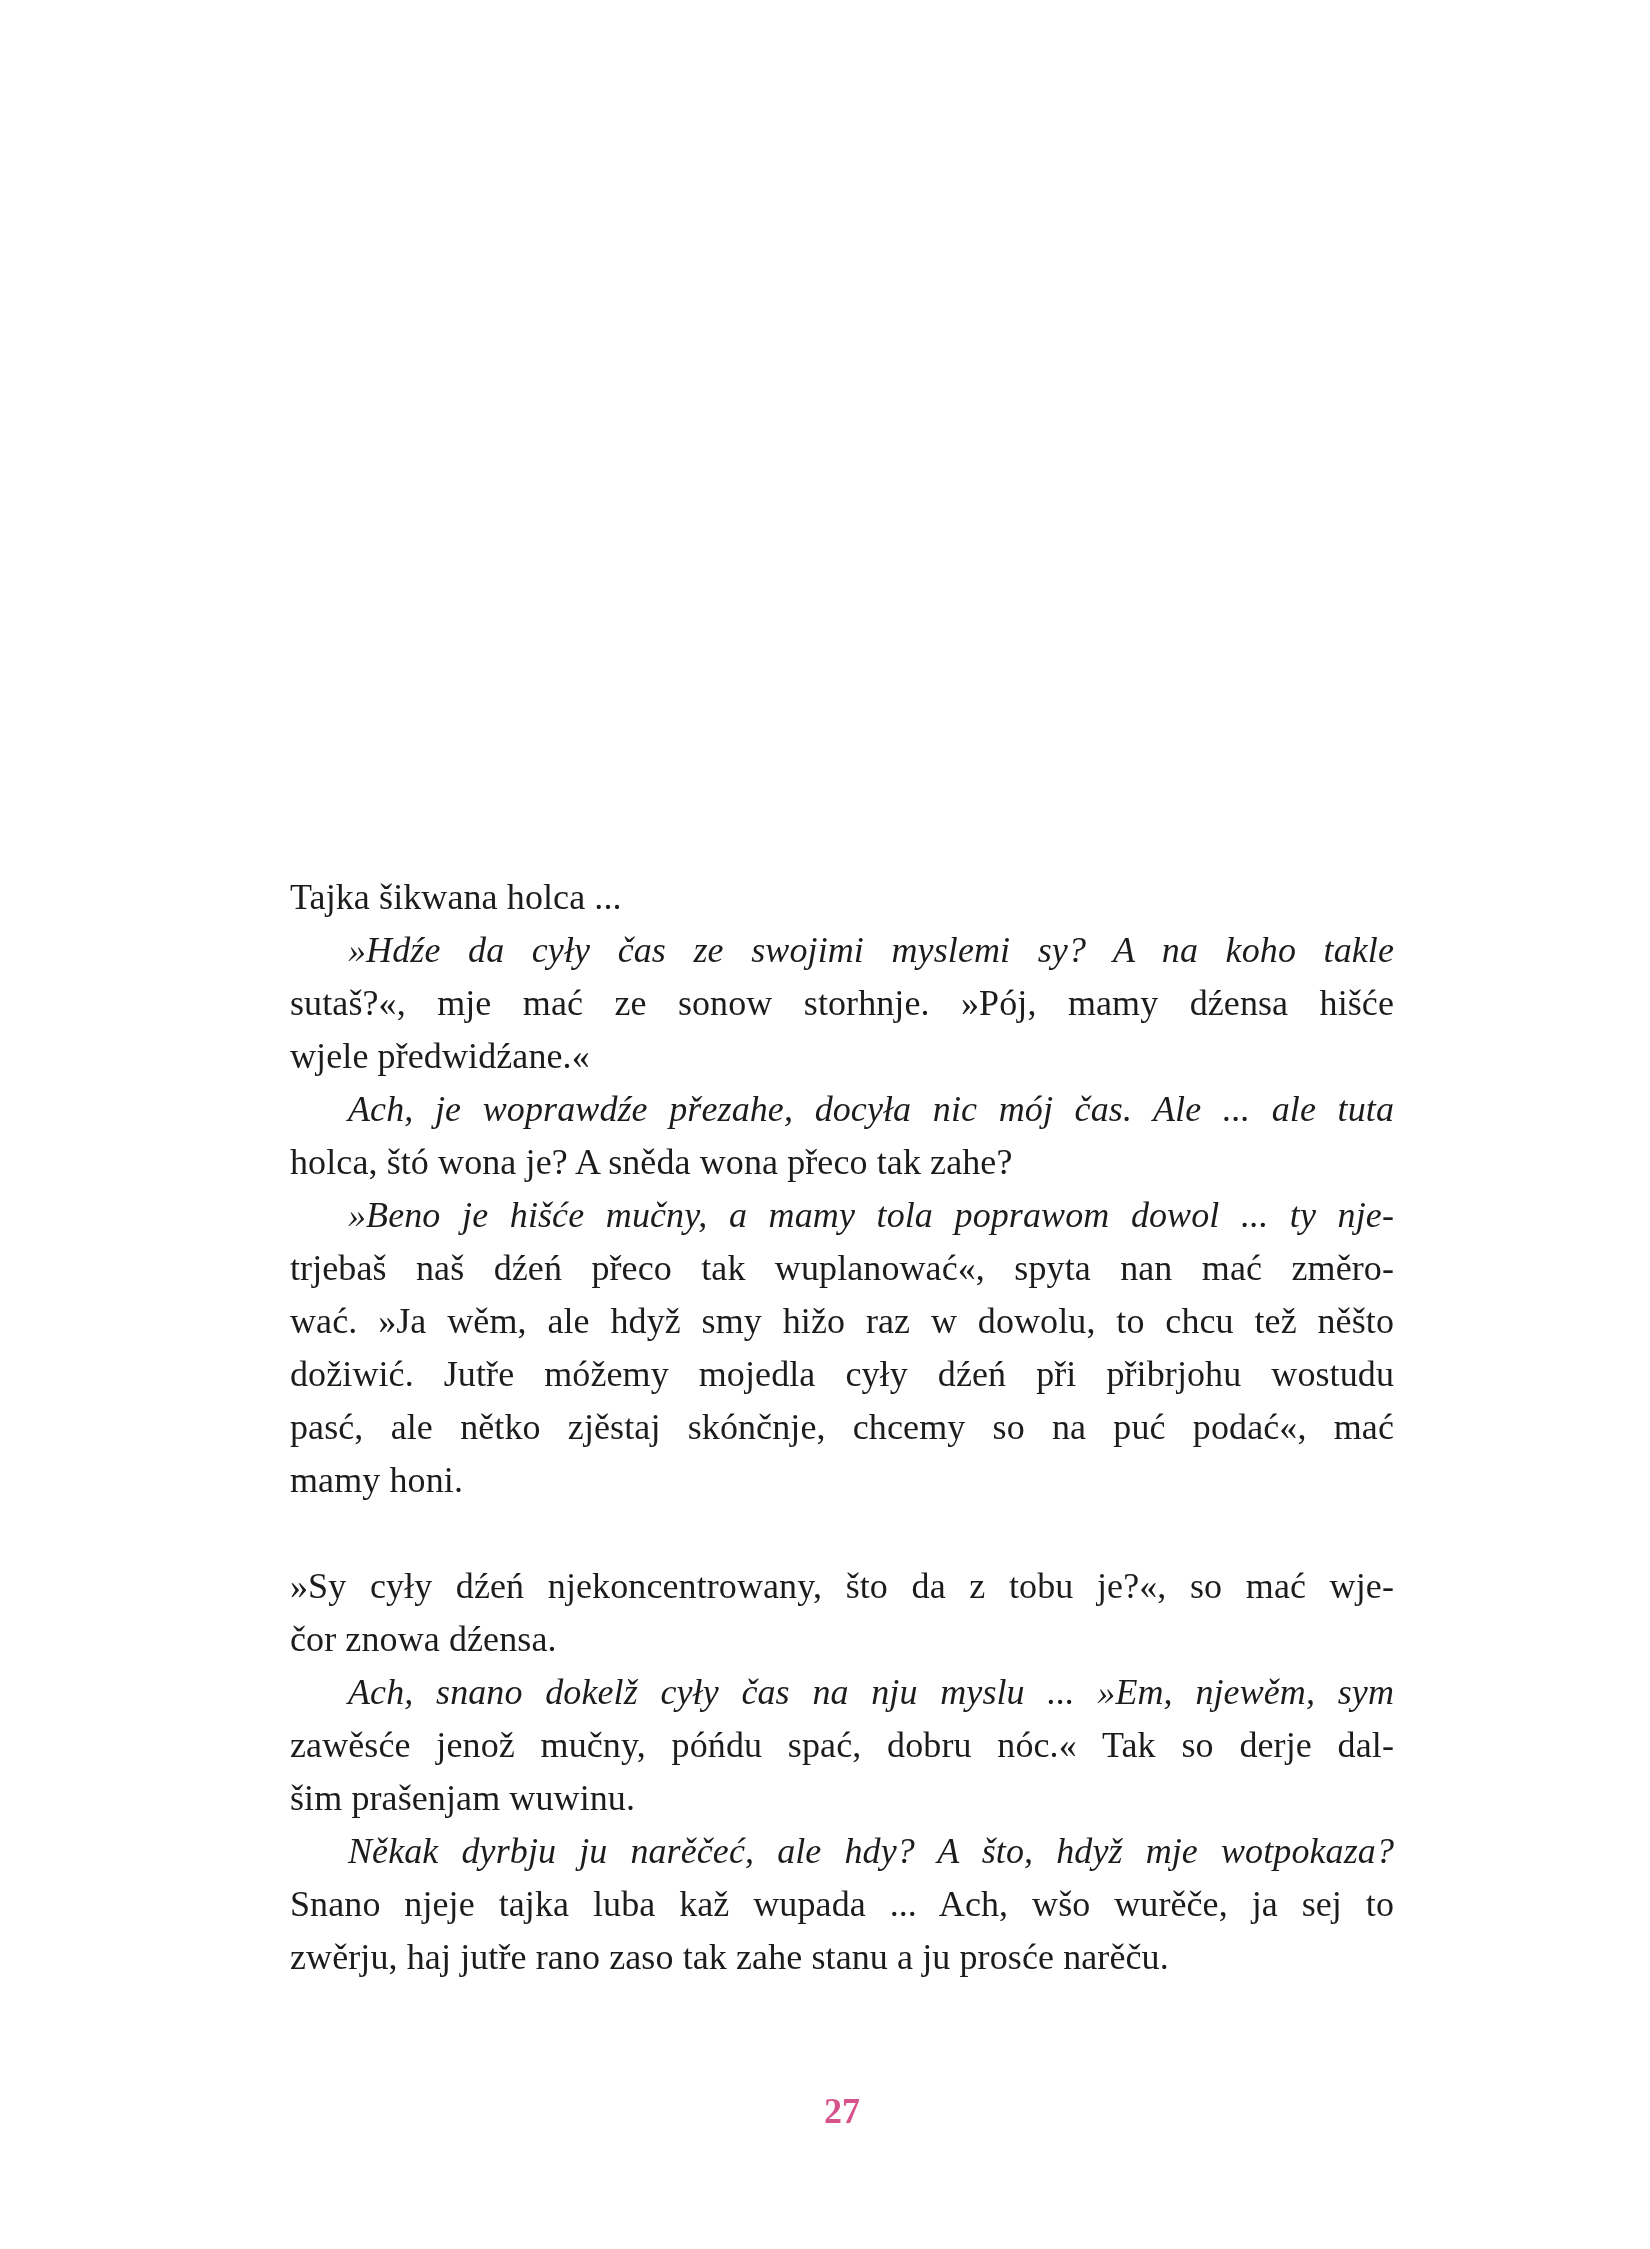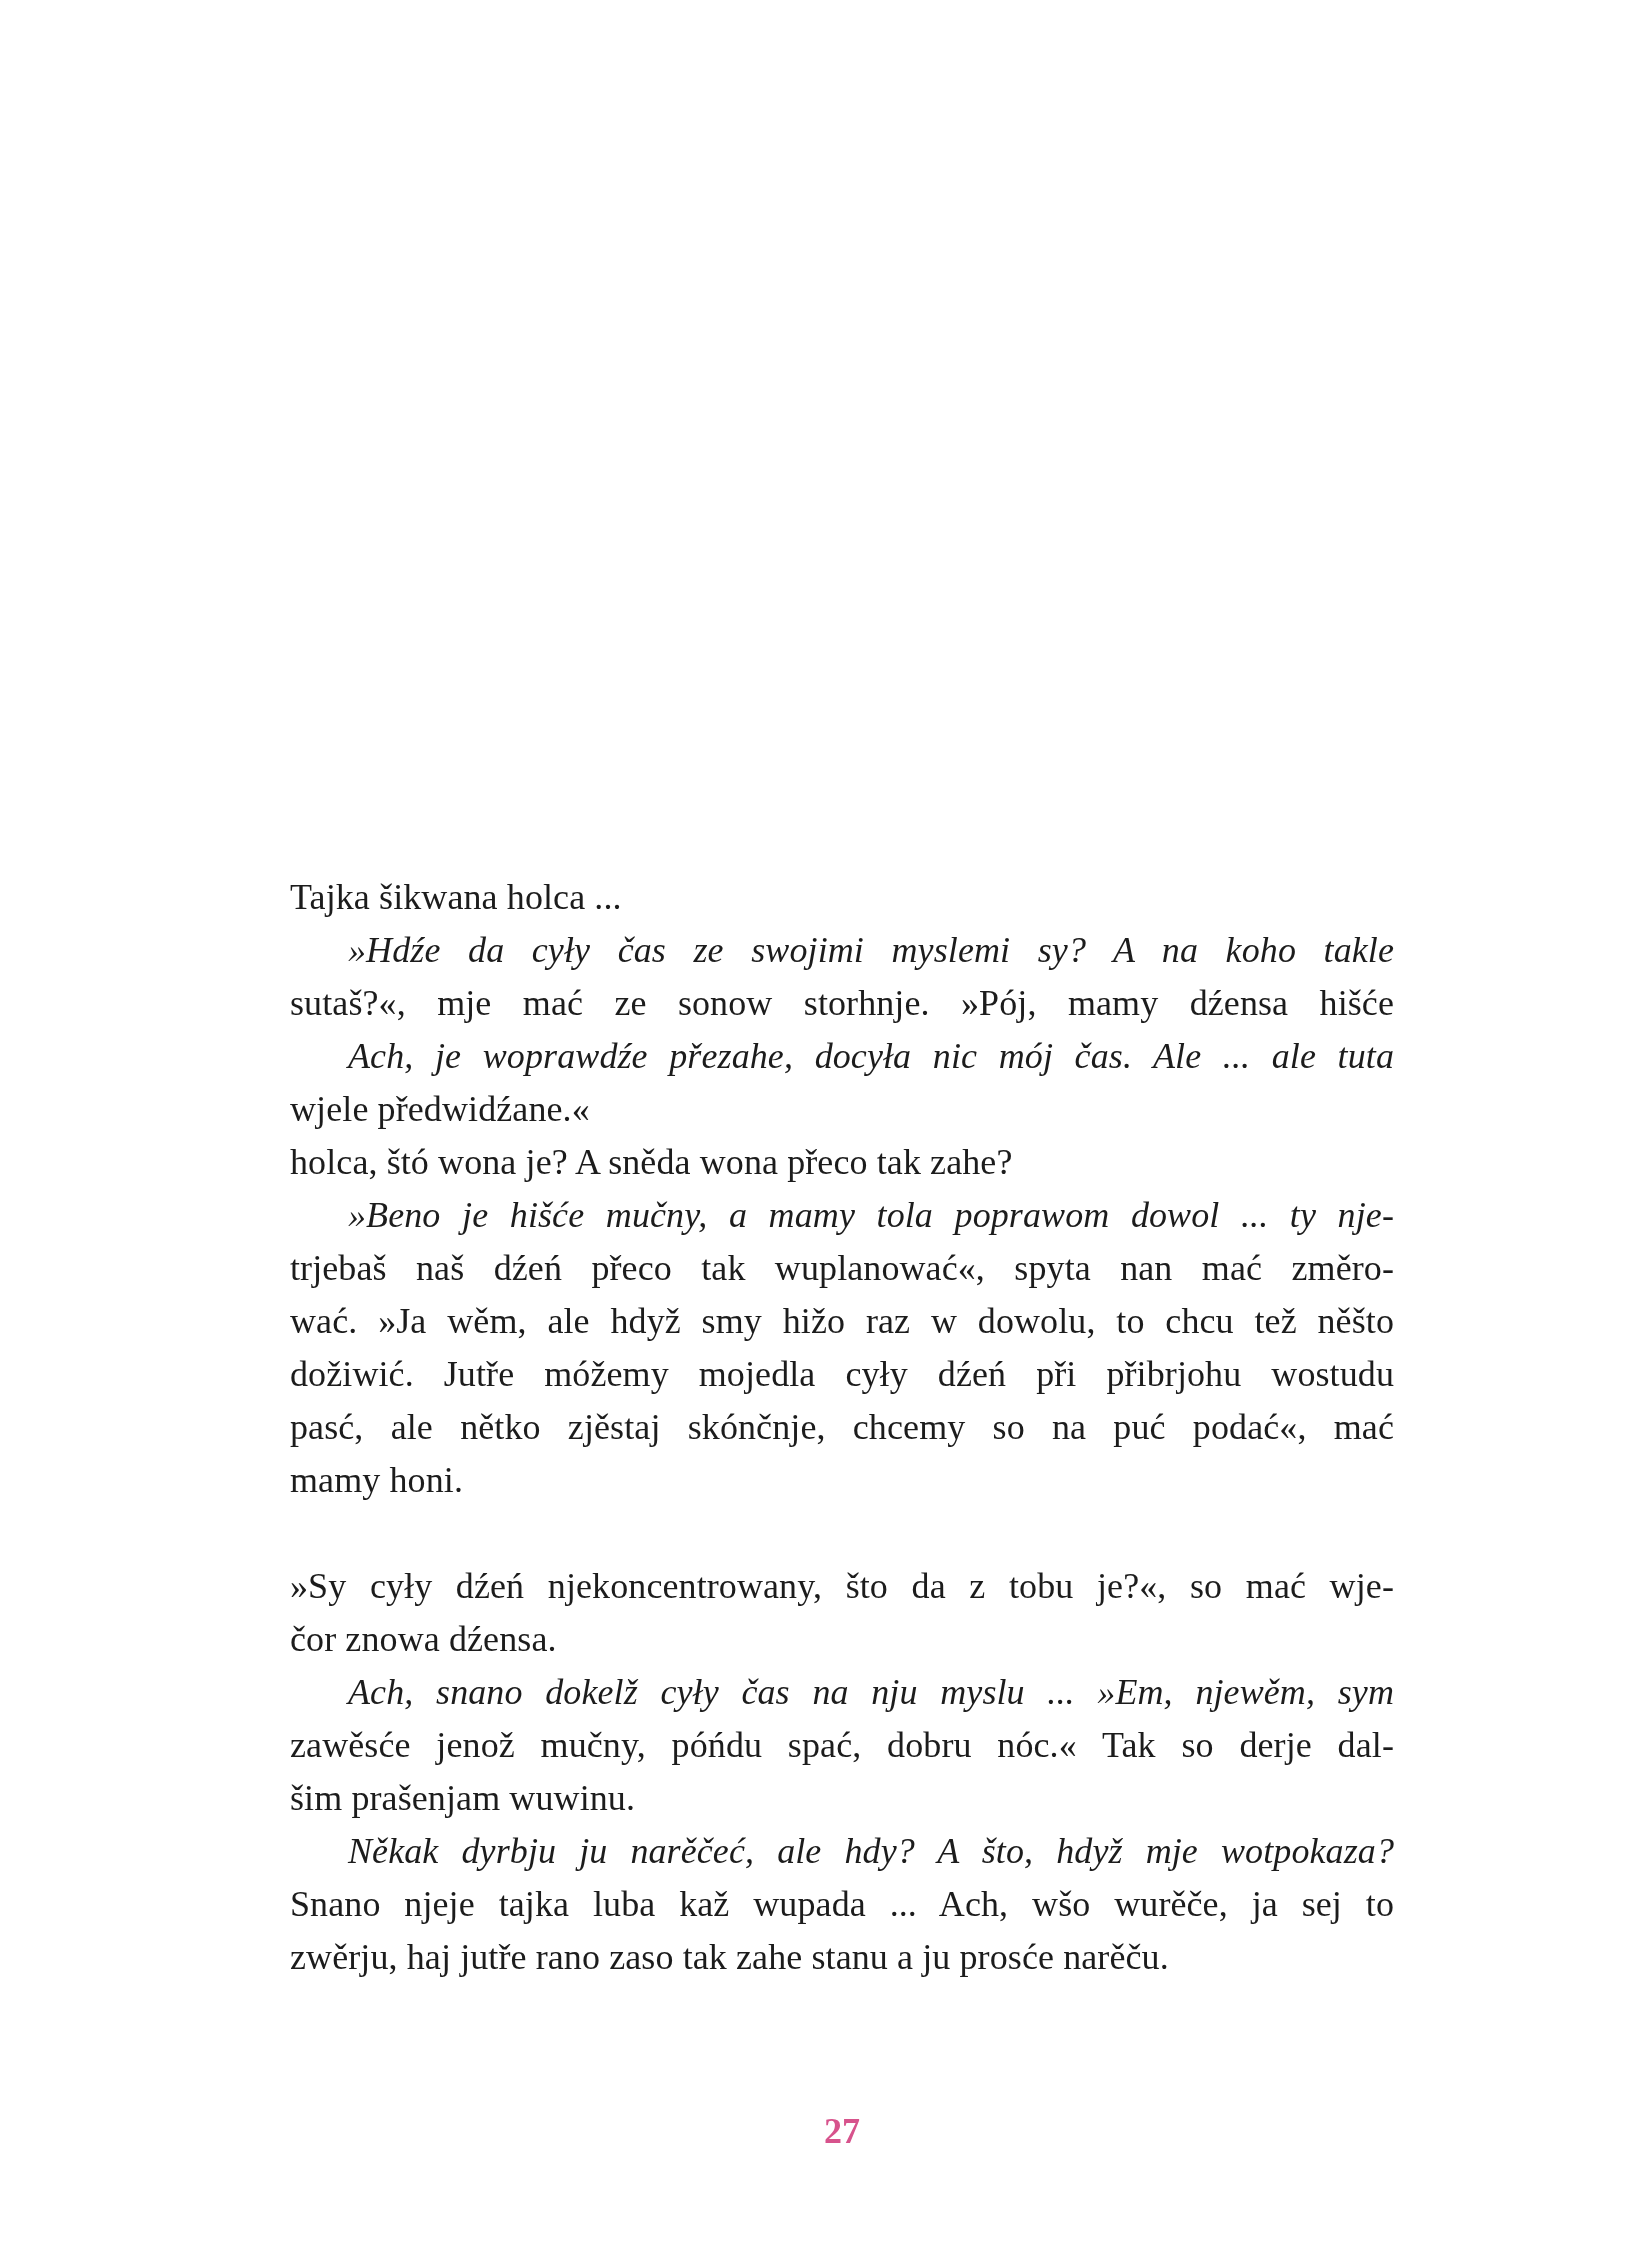"Ach, je woprawdźe přezahe, docyła" div.line { order: before "wjele předwidźane.«" -> after "wjele předwidźane.«" }
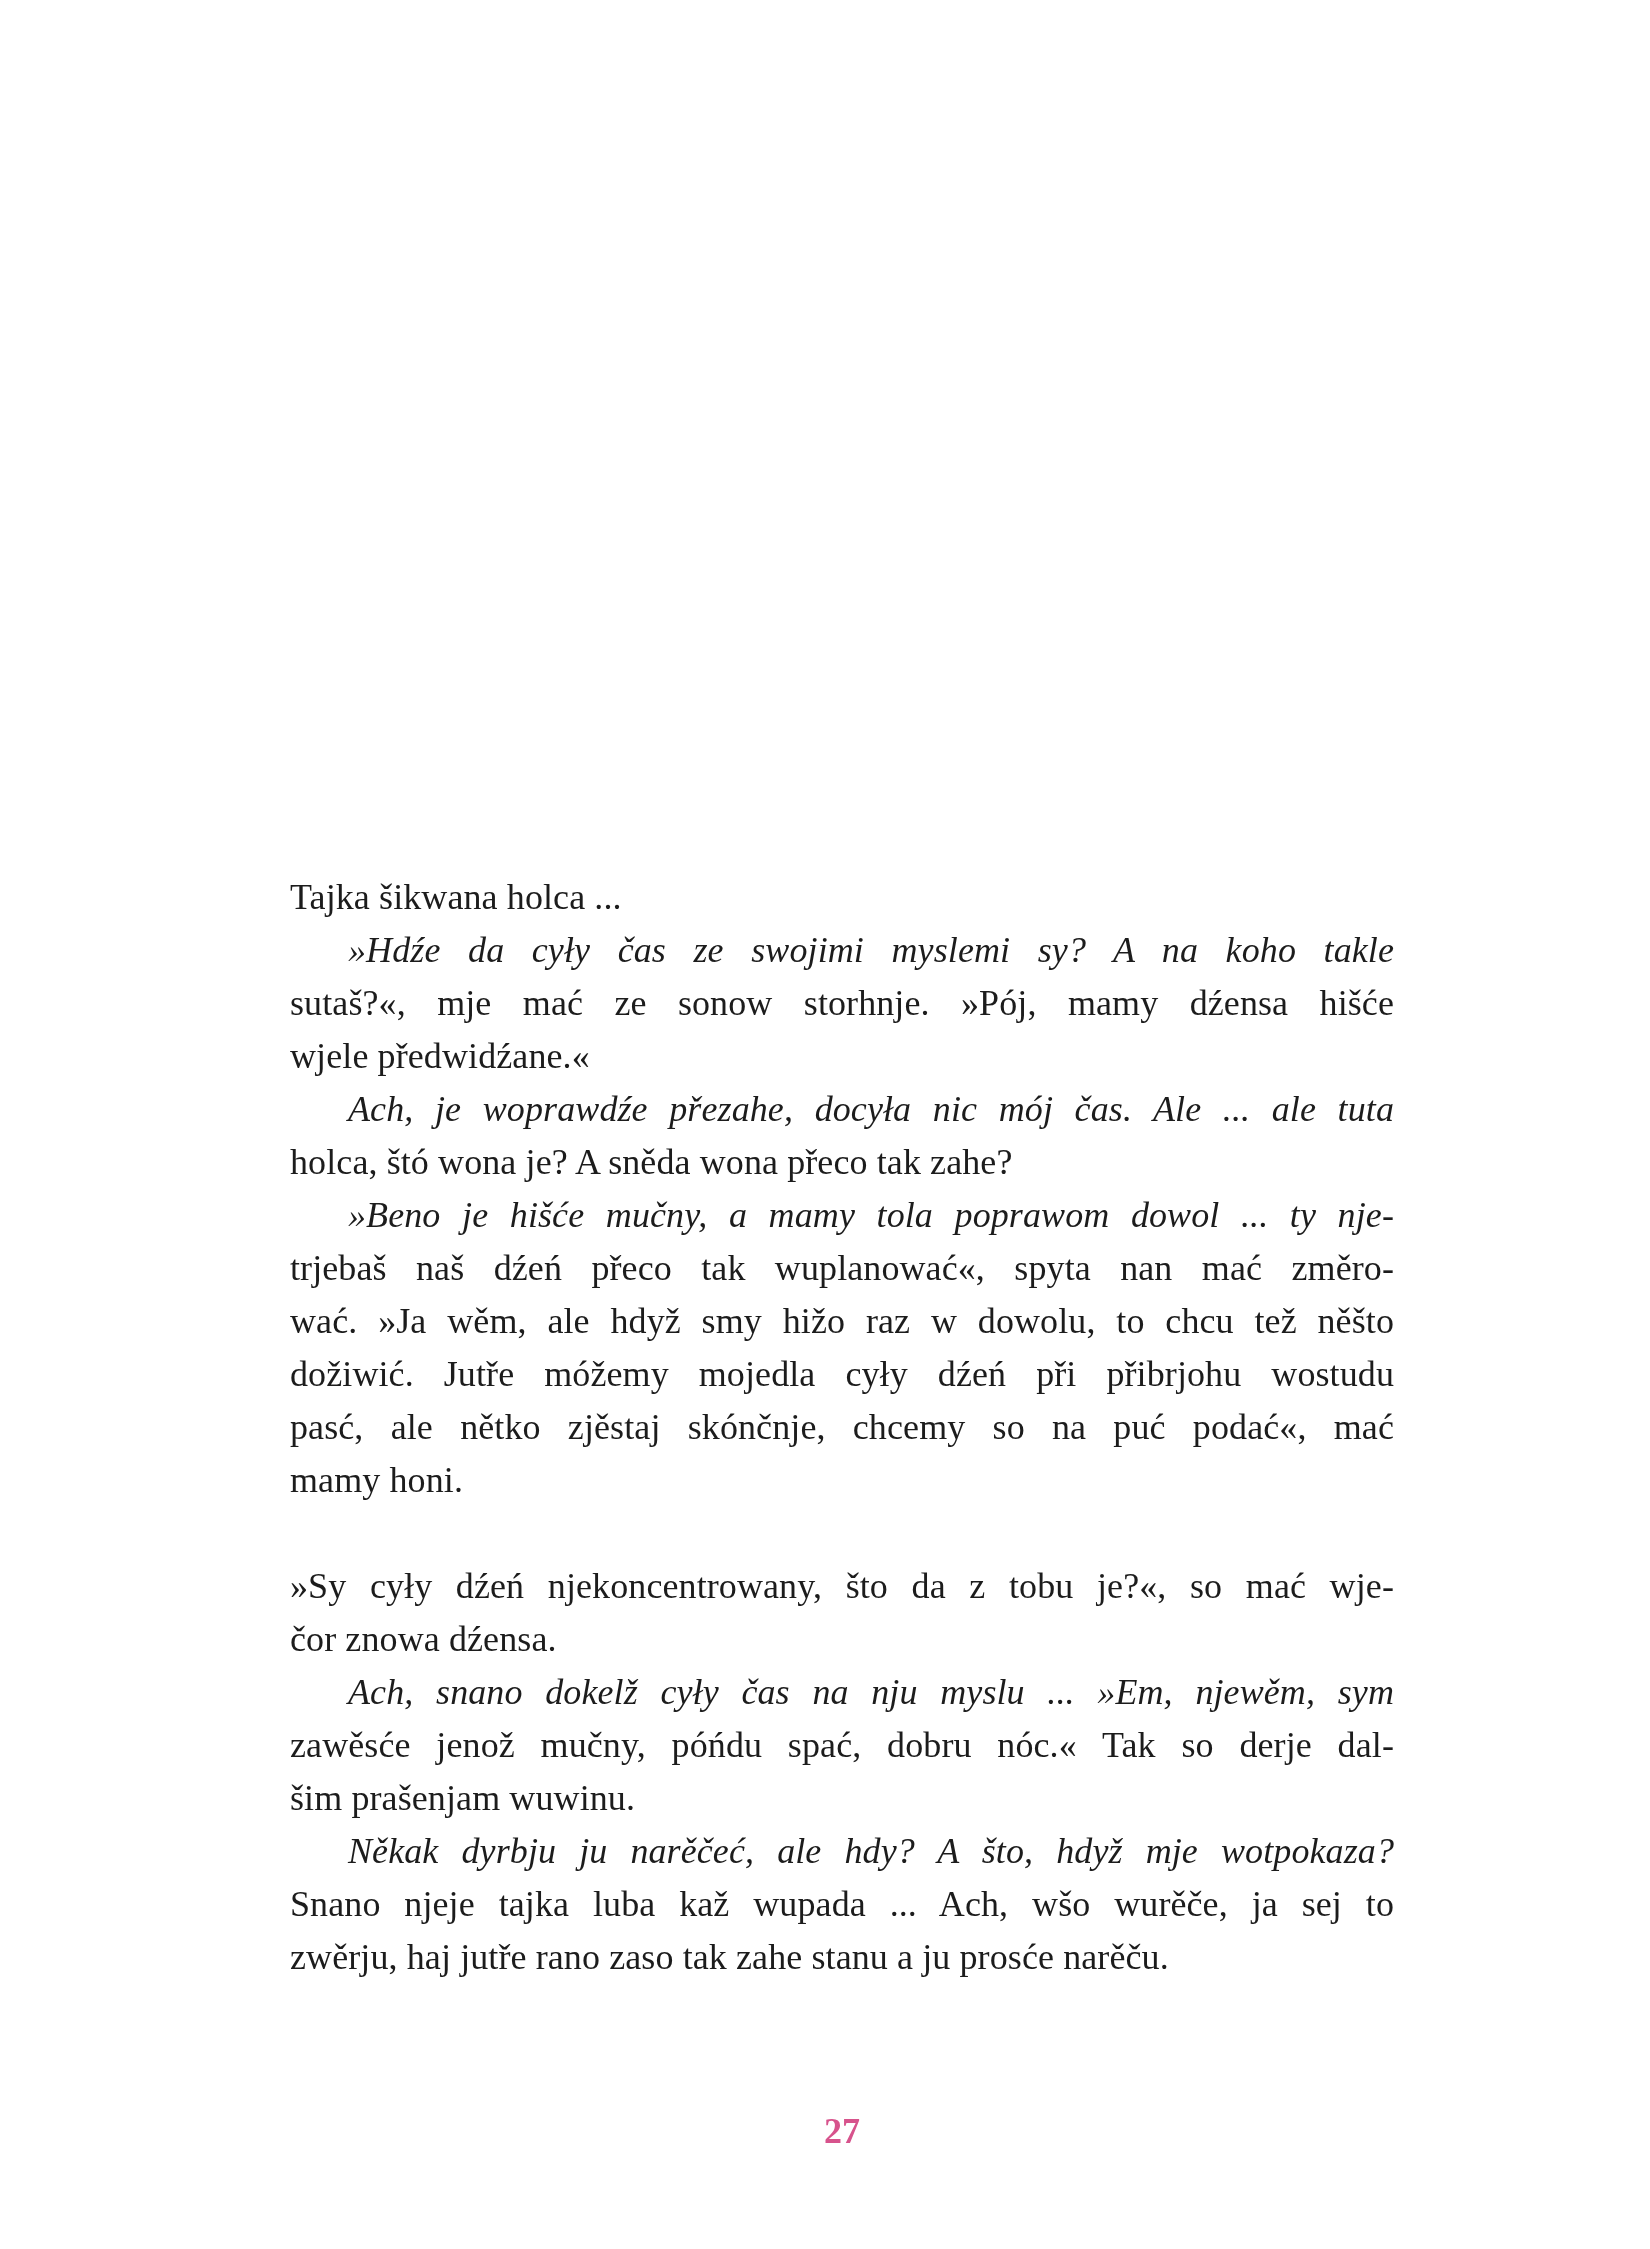"27" .pagenum { margin-top: 20px -> none }
